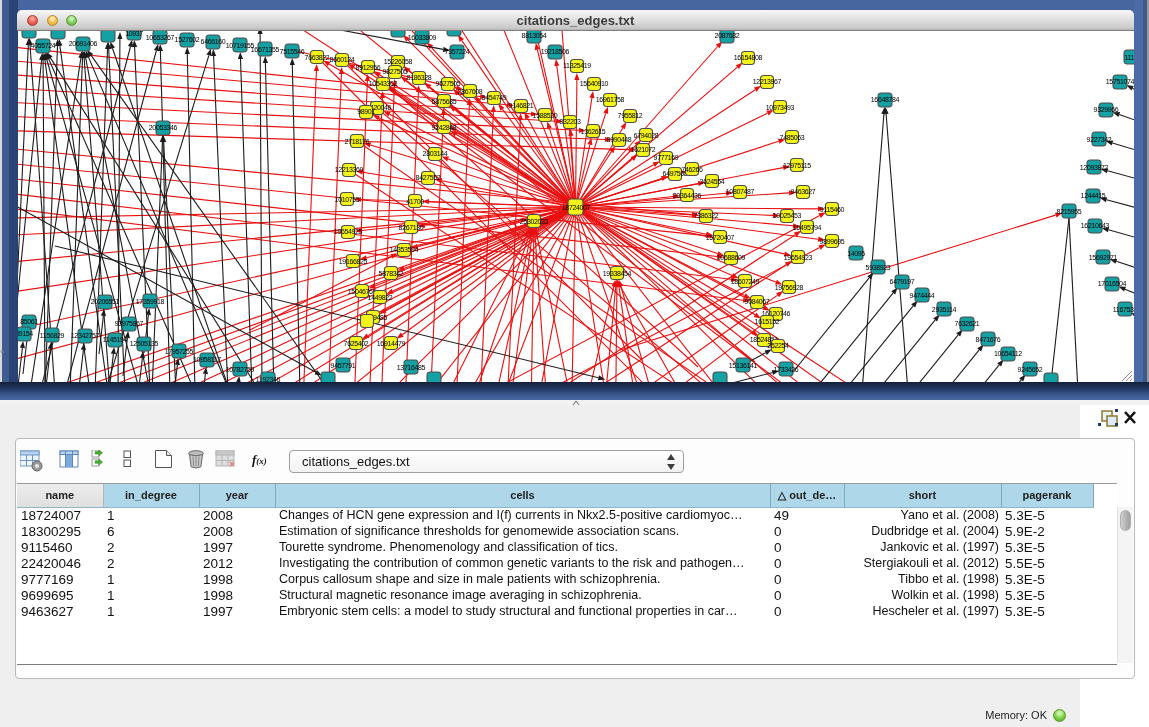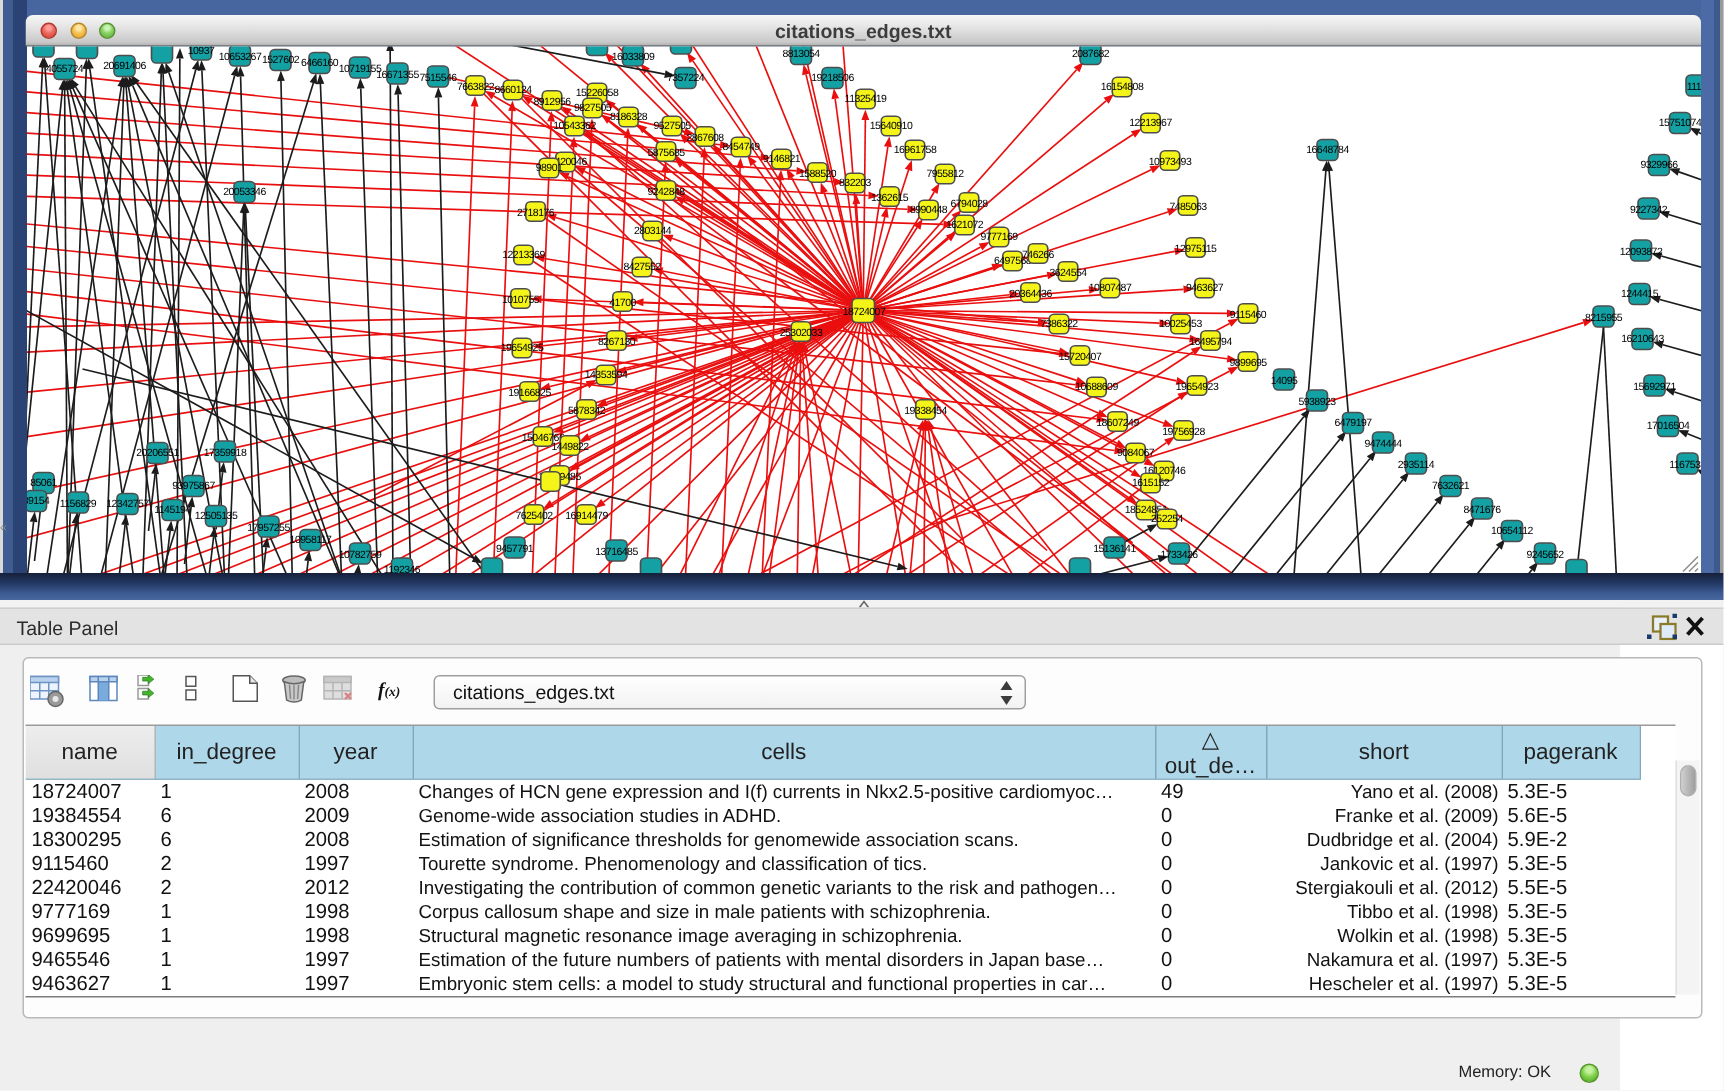"Table Panel" div { html: <div> <div>Table Panel</div> </div> -> none }
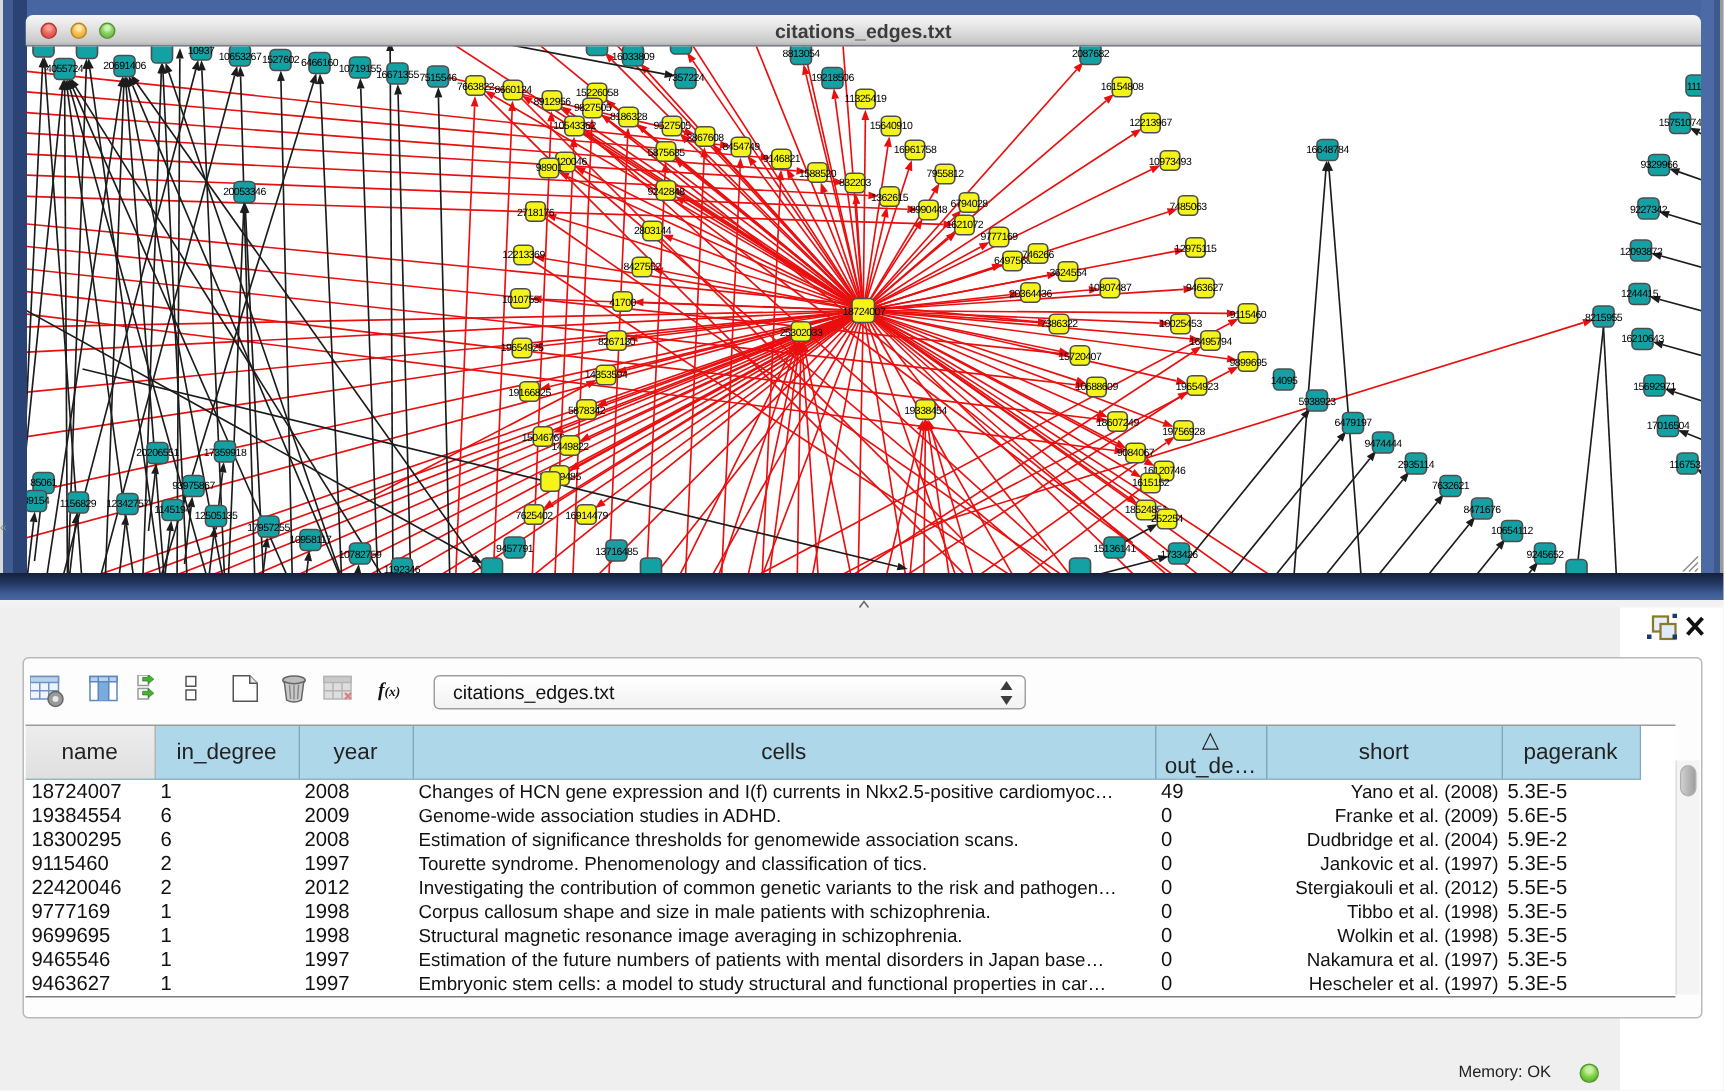"name" th { font-size: 15px -> 11px; font-weight: normal -> bold }
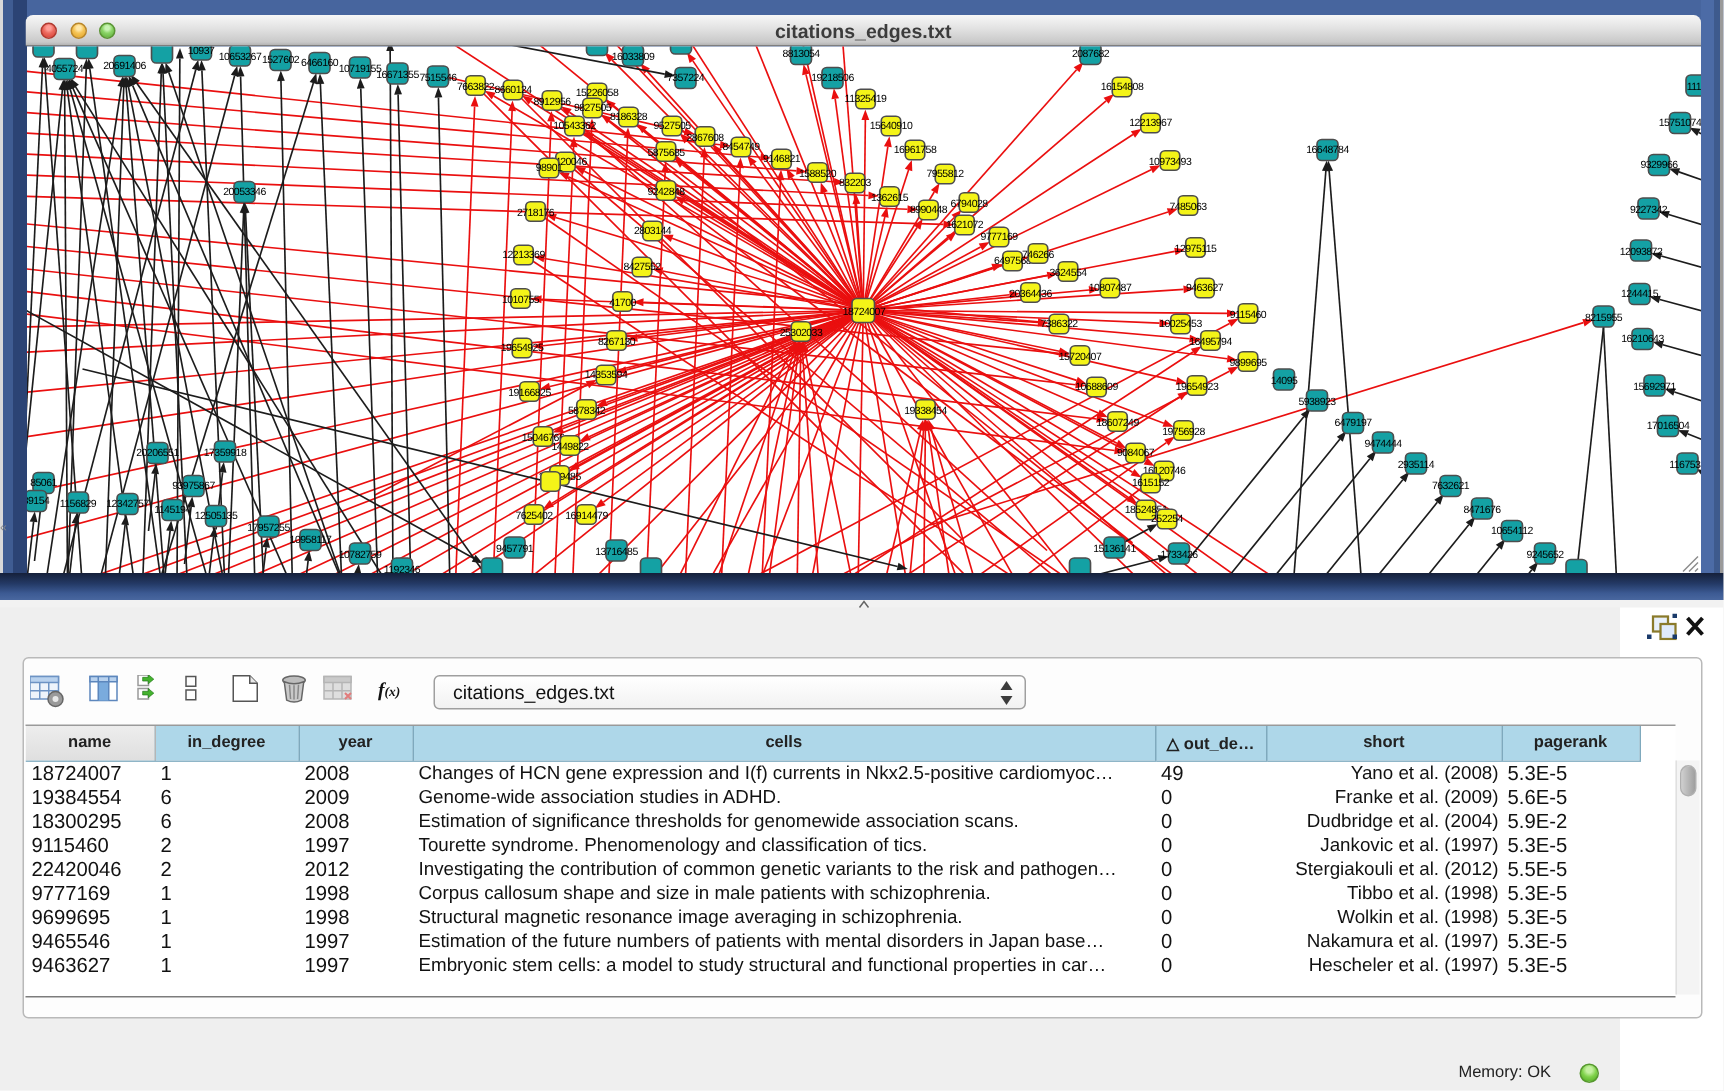"19384554" tr { html: <tr> <td>19384554</td> <td>6</td> <td>2009</td> <td>Genome-wide association studies in ADHD.</td> <td>0</td> <td>Franke et al. (2009)</td> <td>5.6E-5</td> </tr> -> none }
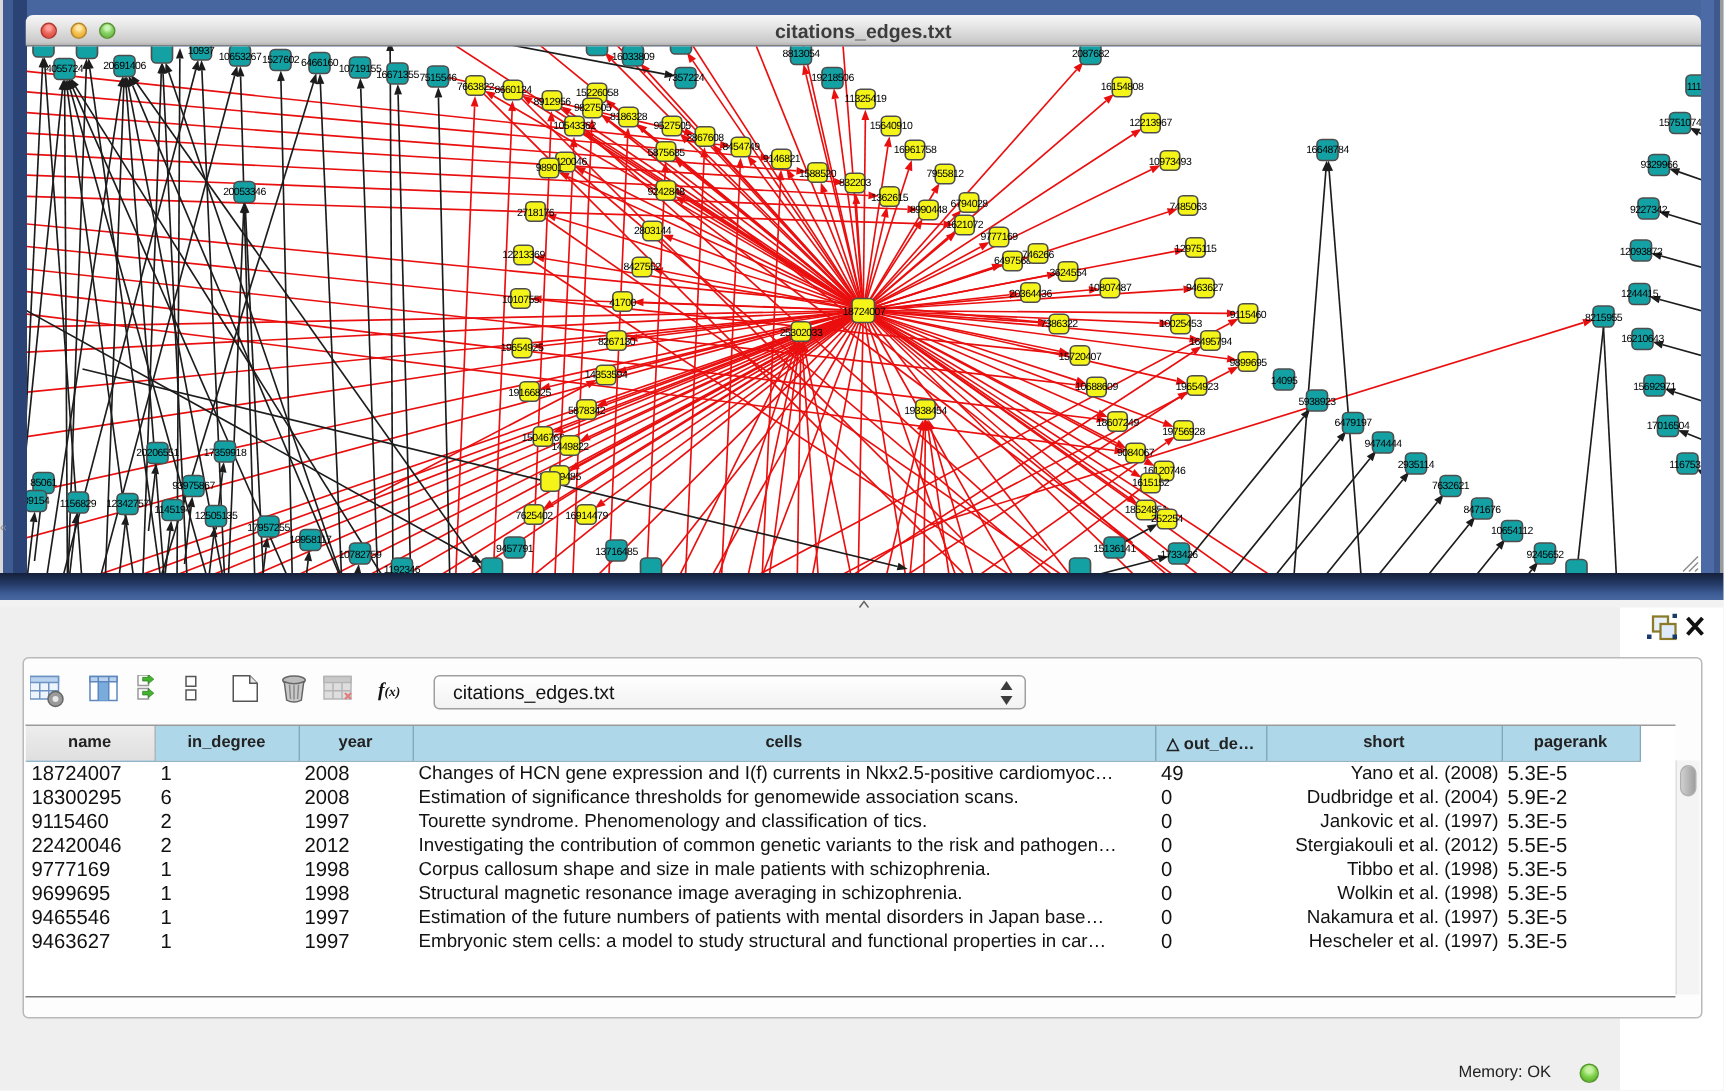"9465546" tr { html: <tr> <td>9465546</td> <td>1</td> <td>1997</td> <td>Estimation of the future numbers of patients with mental disorders in Japan base…</td> <td>0</td> <td>Nakamura et al. (1997)</td> <td>5.3E-5</td> </tr> -> none }
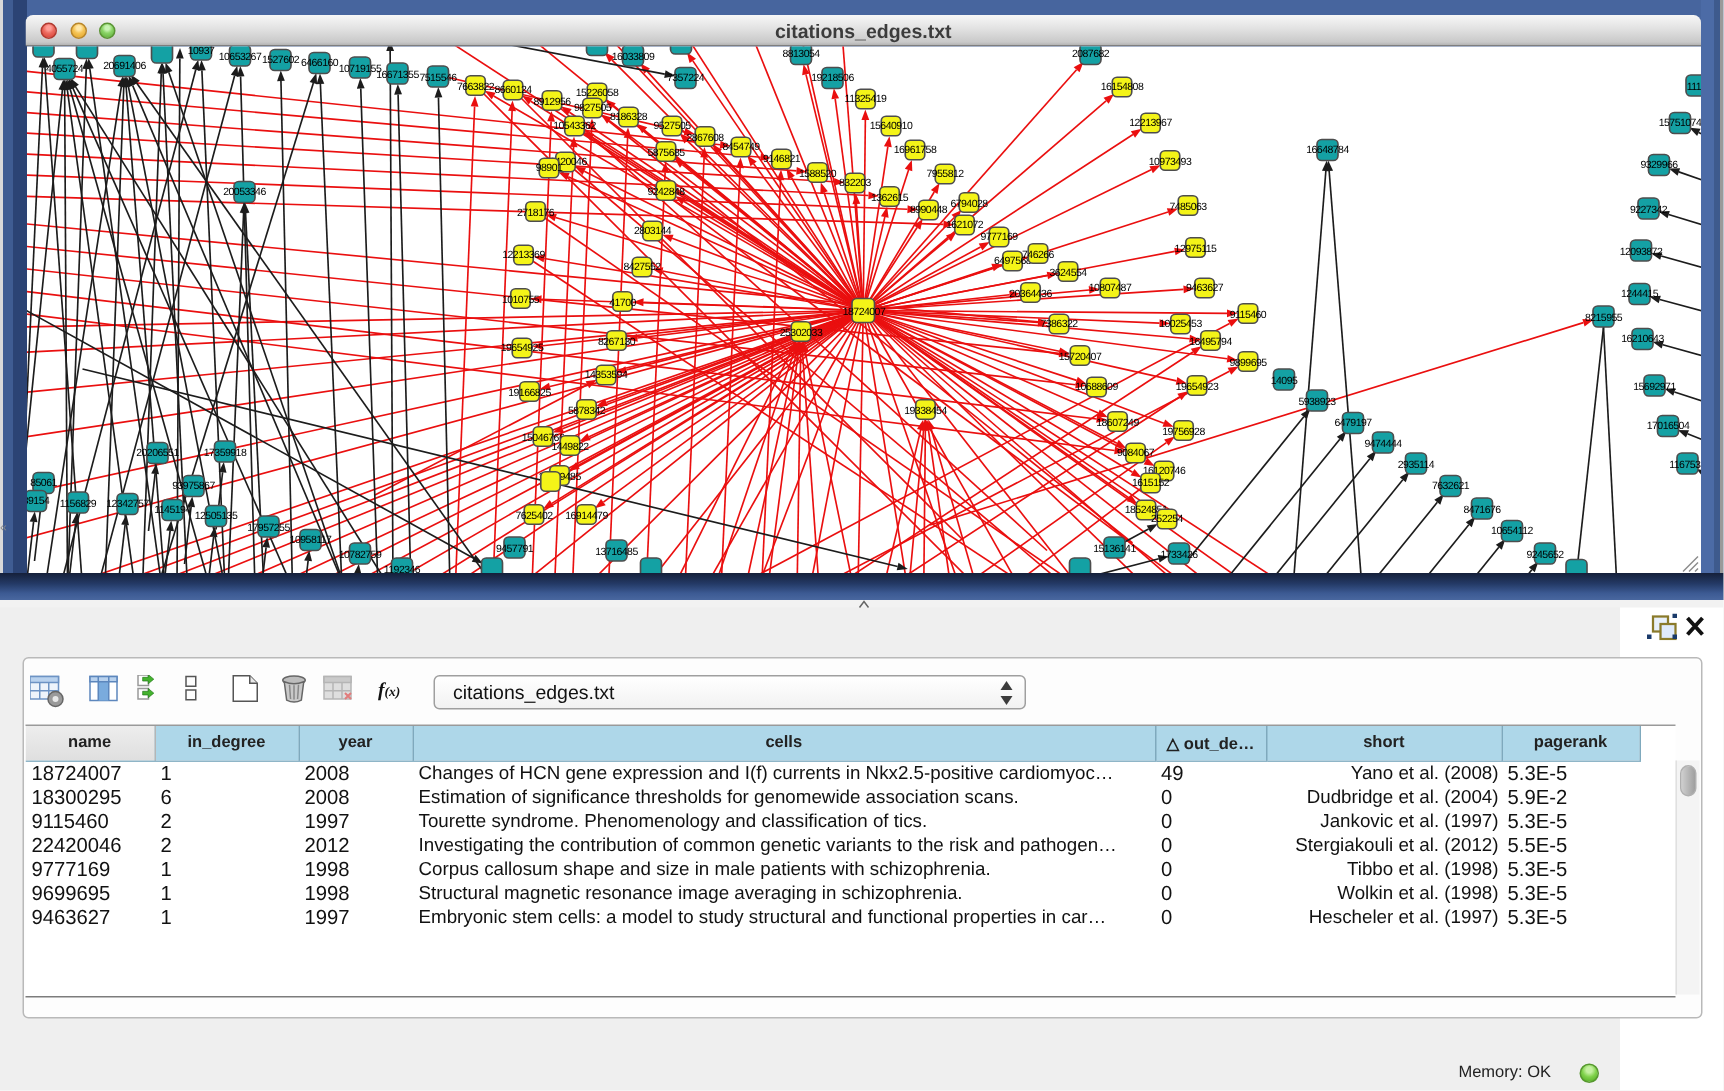"Memory: OK" #mem { right: 46px -> 33px }
